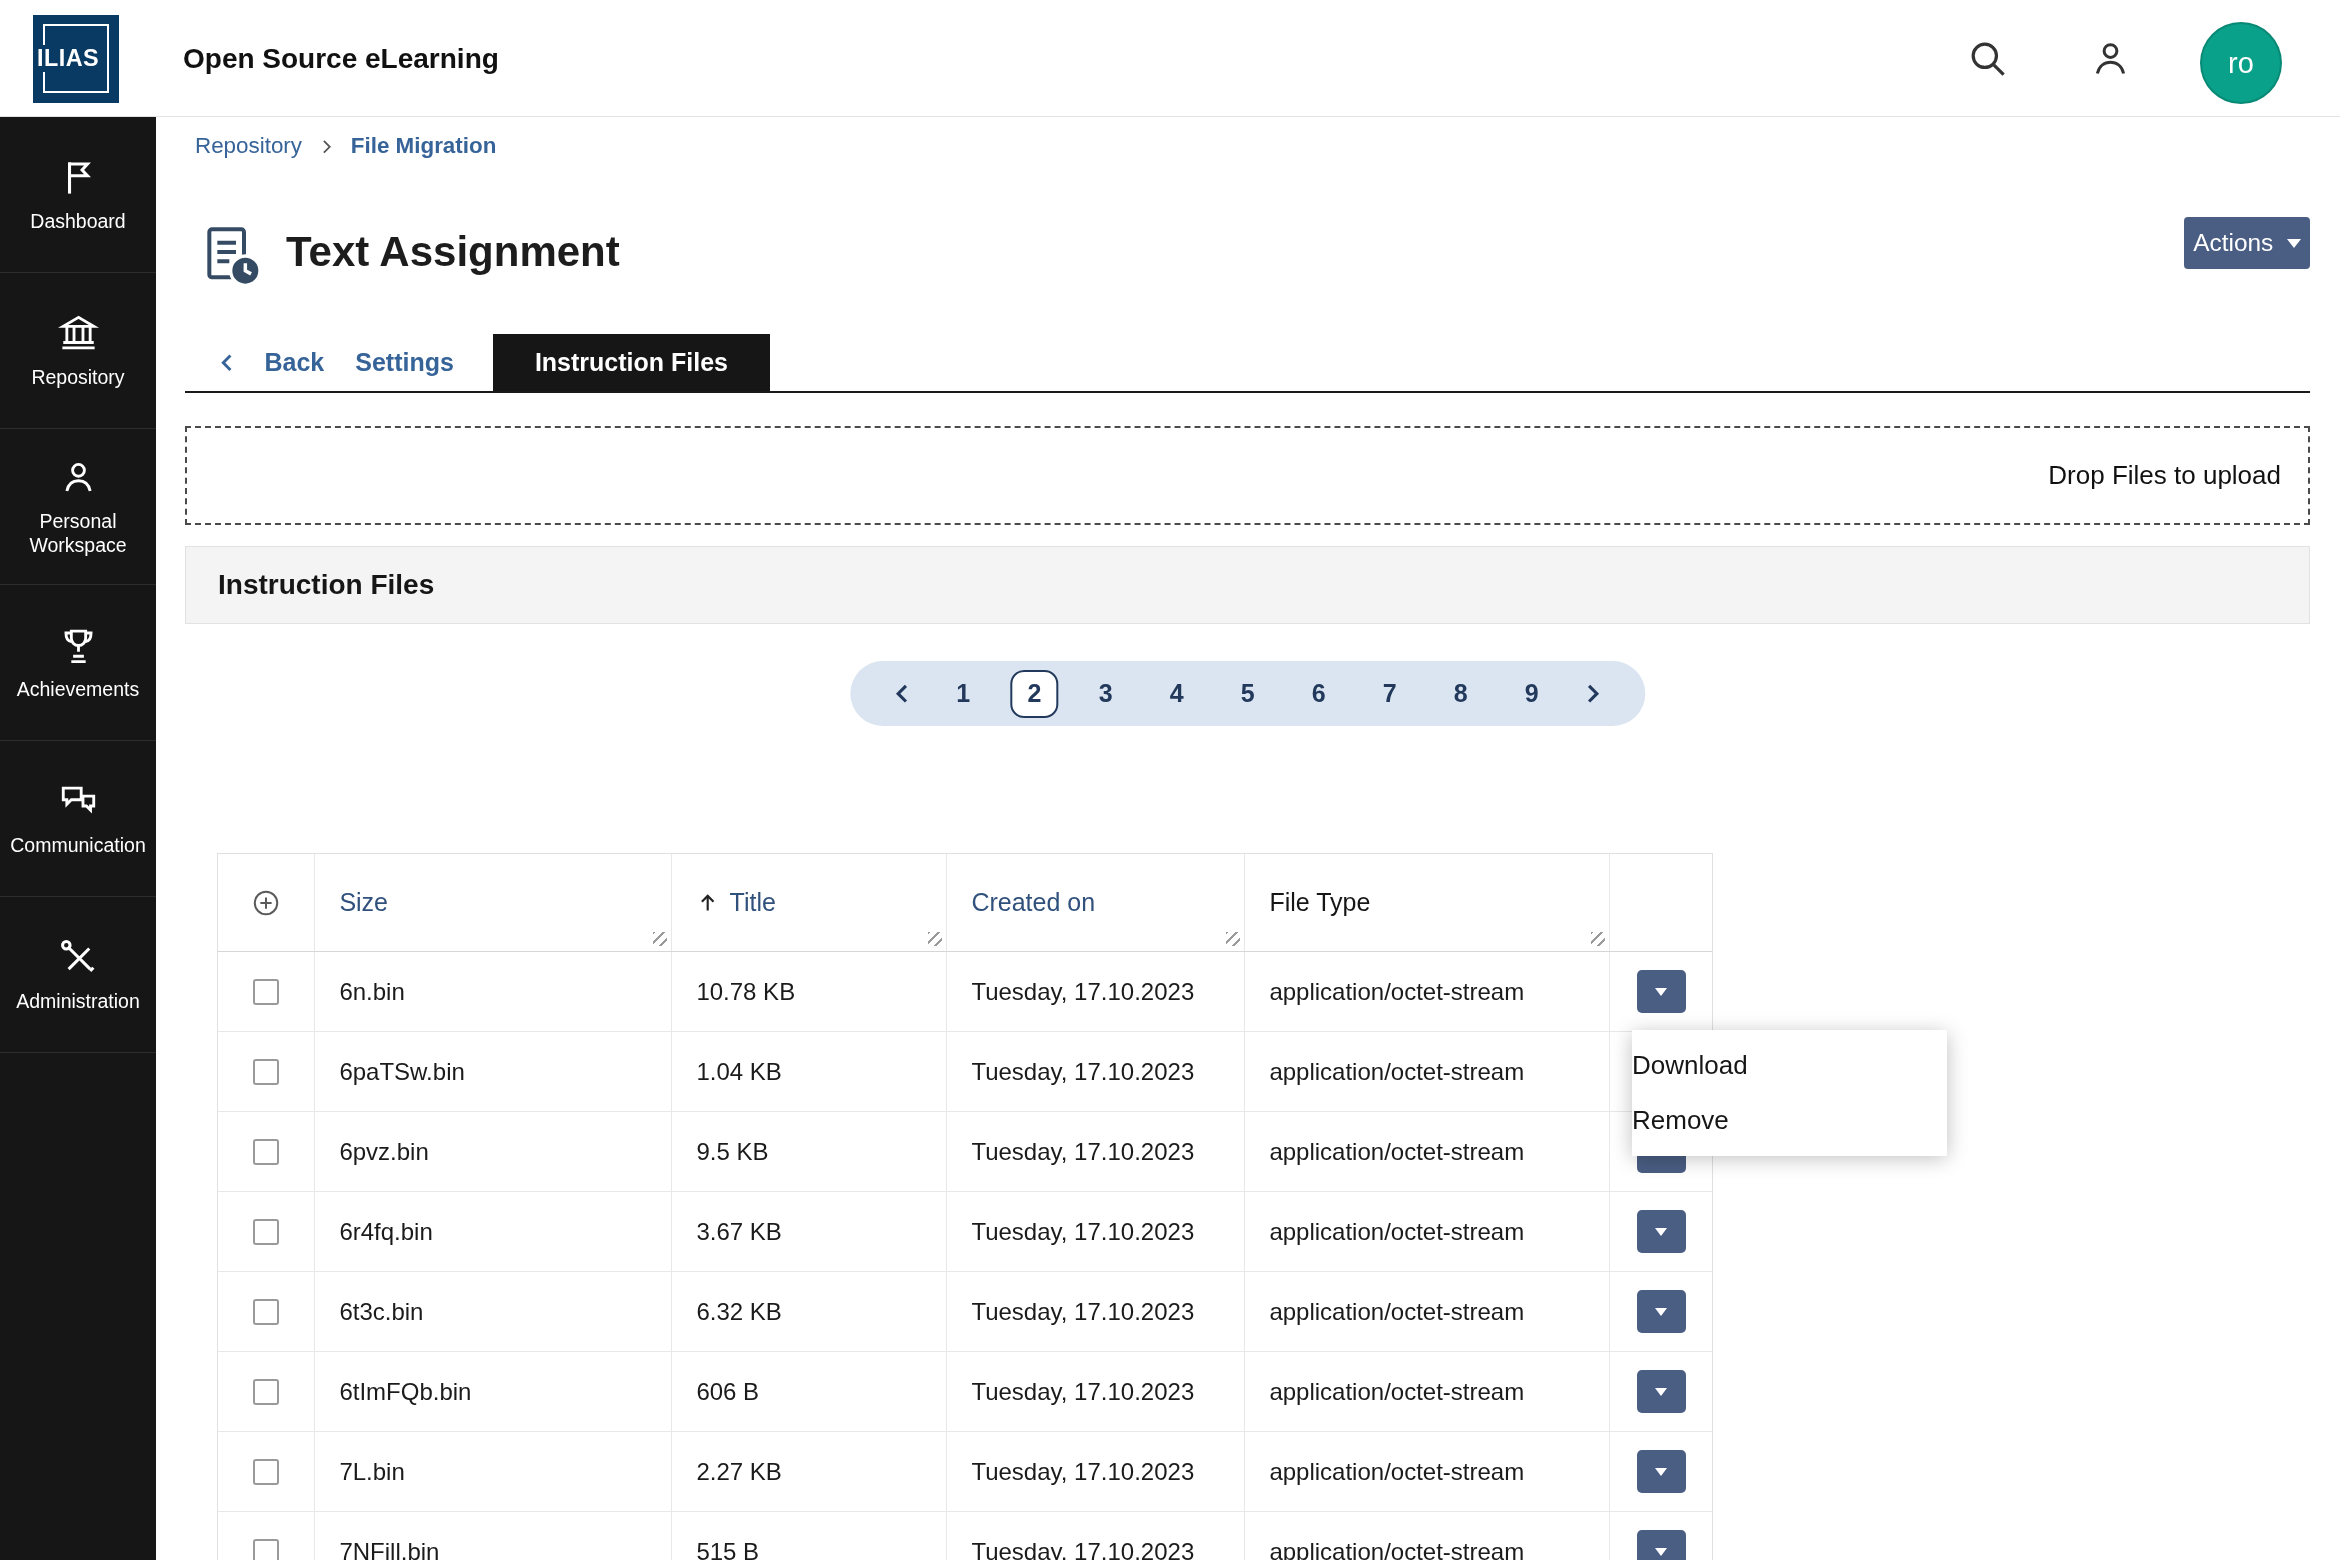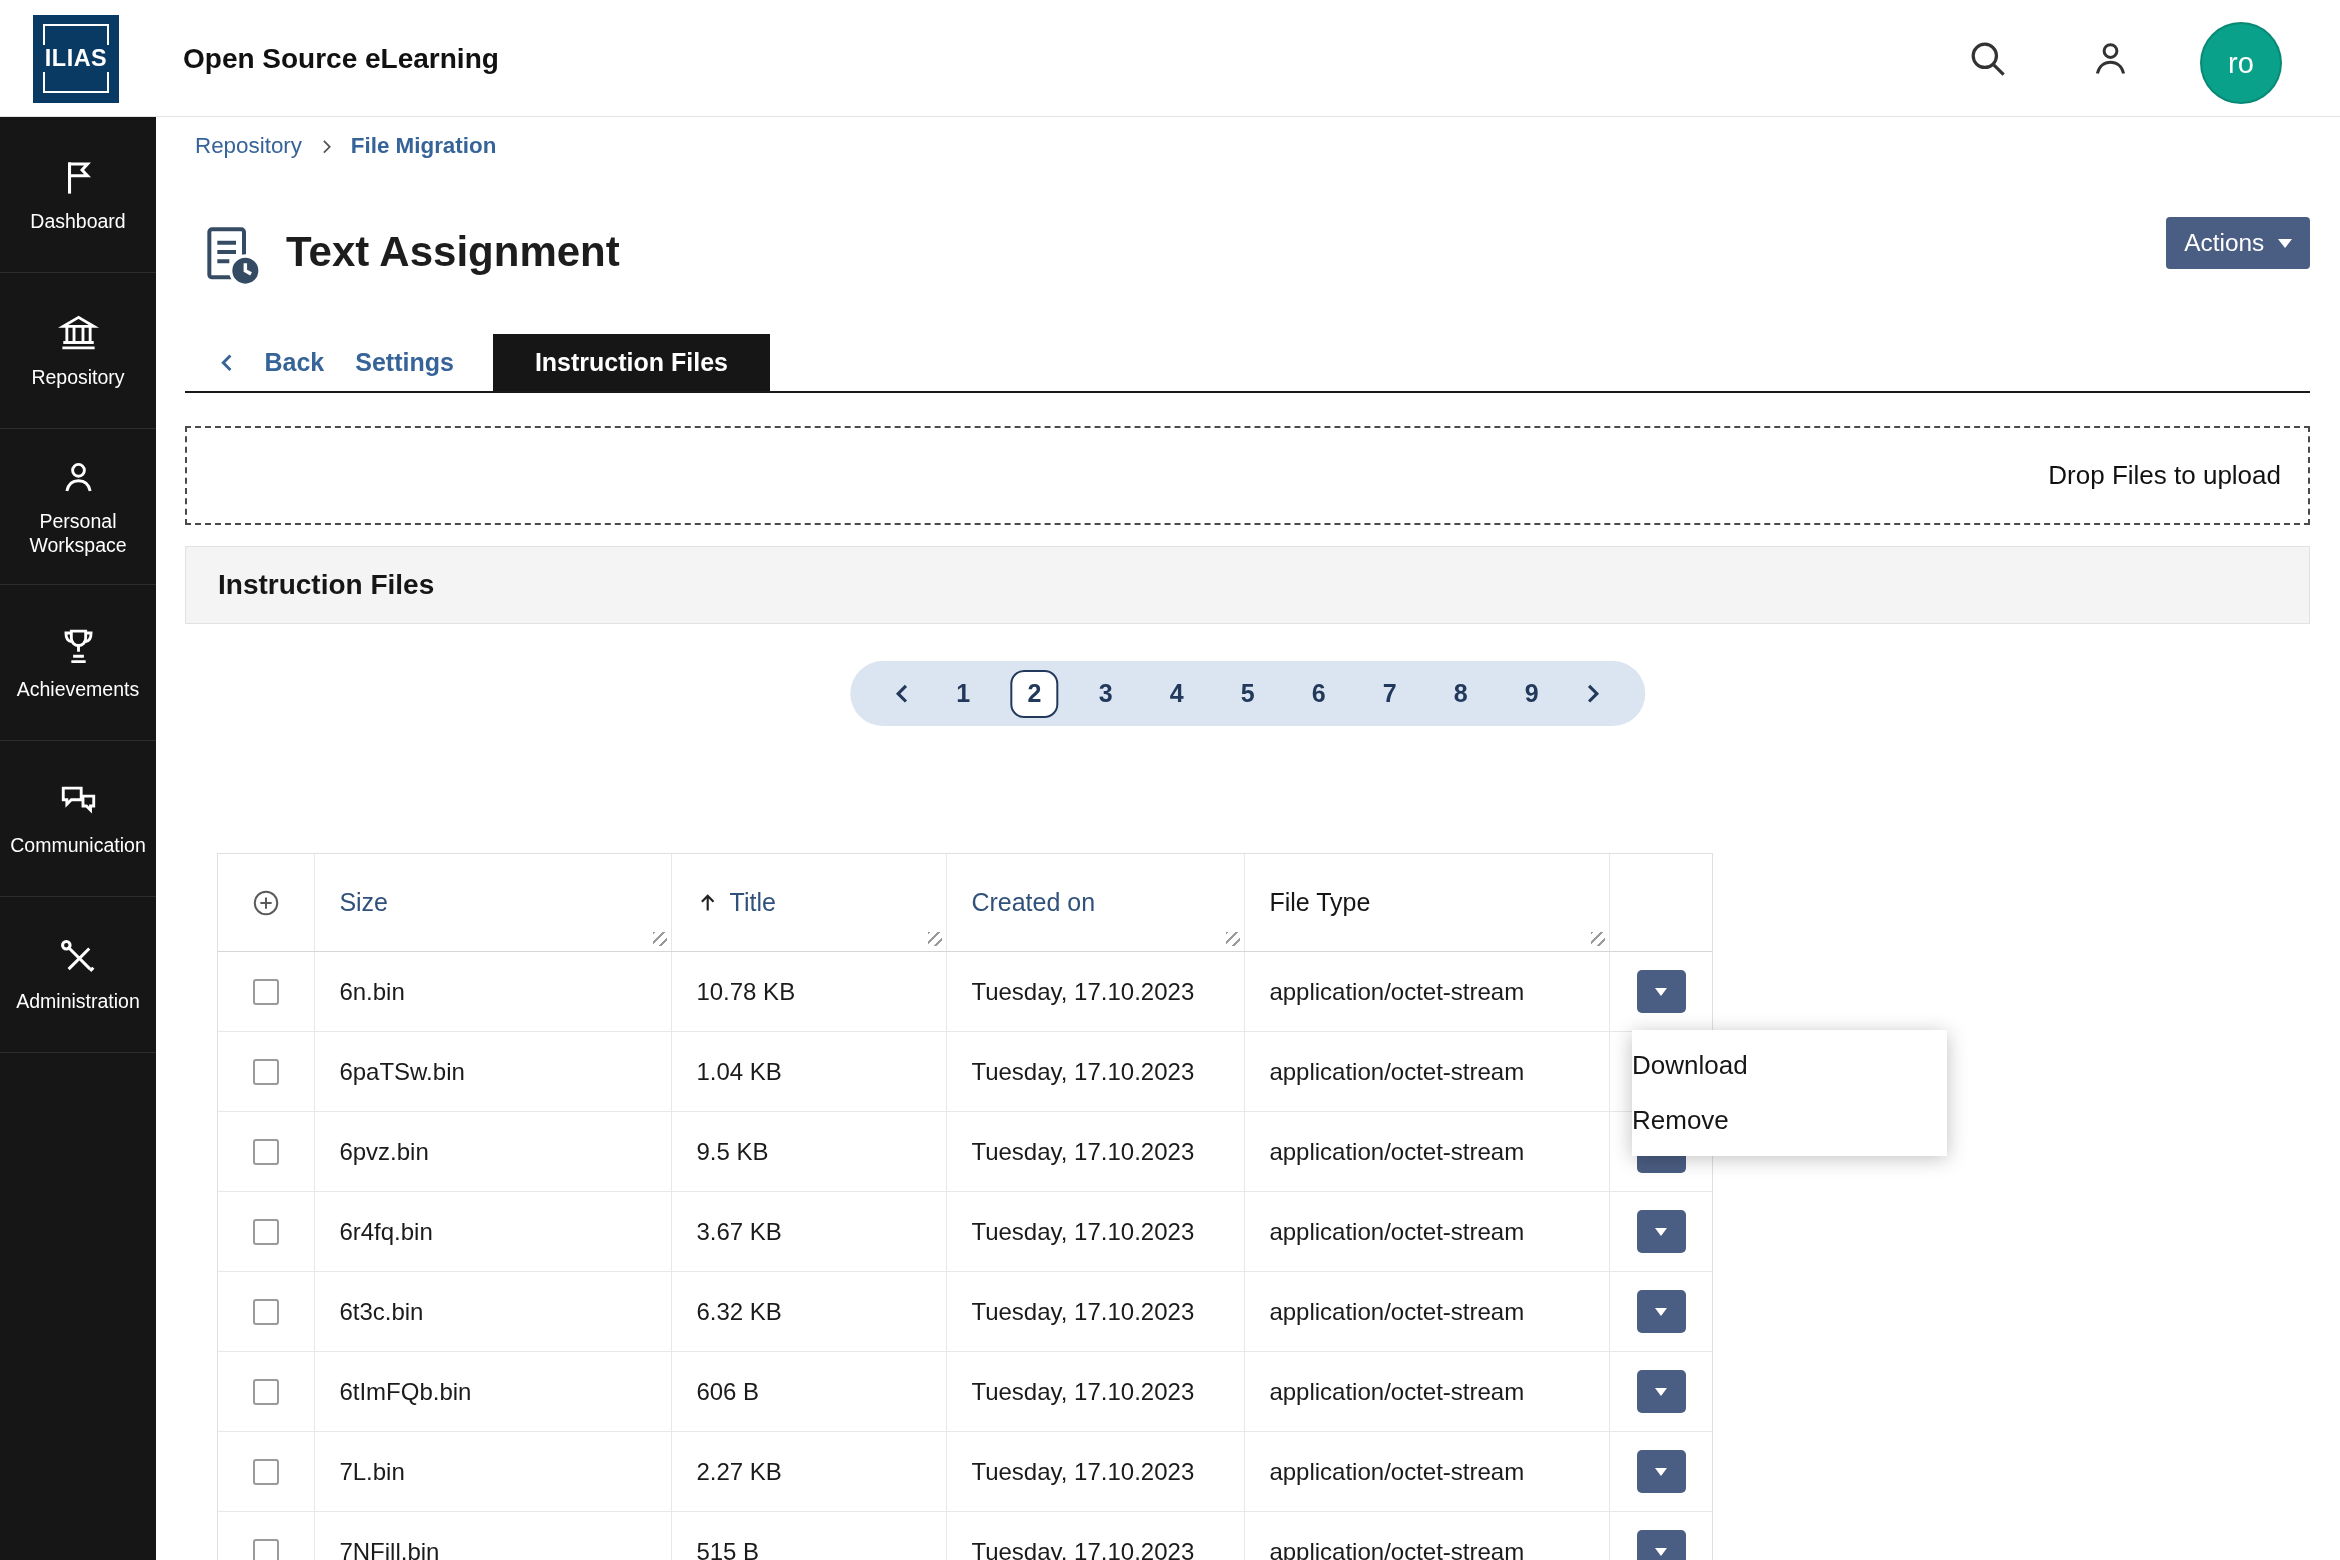"ILIAS" .logo { justify-content: center -> flex-start }
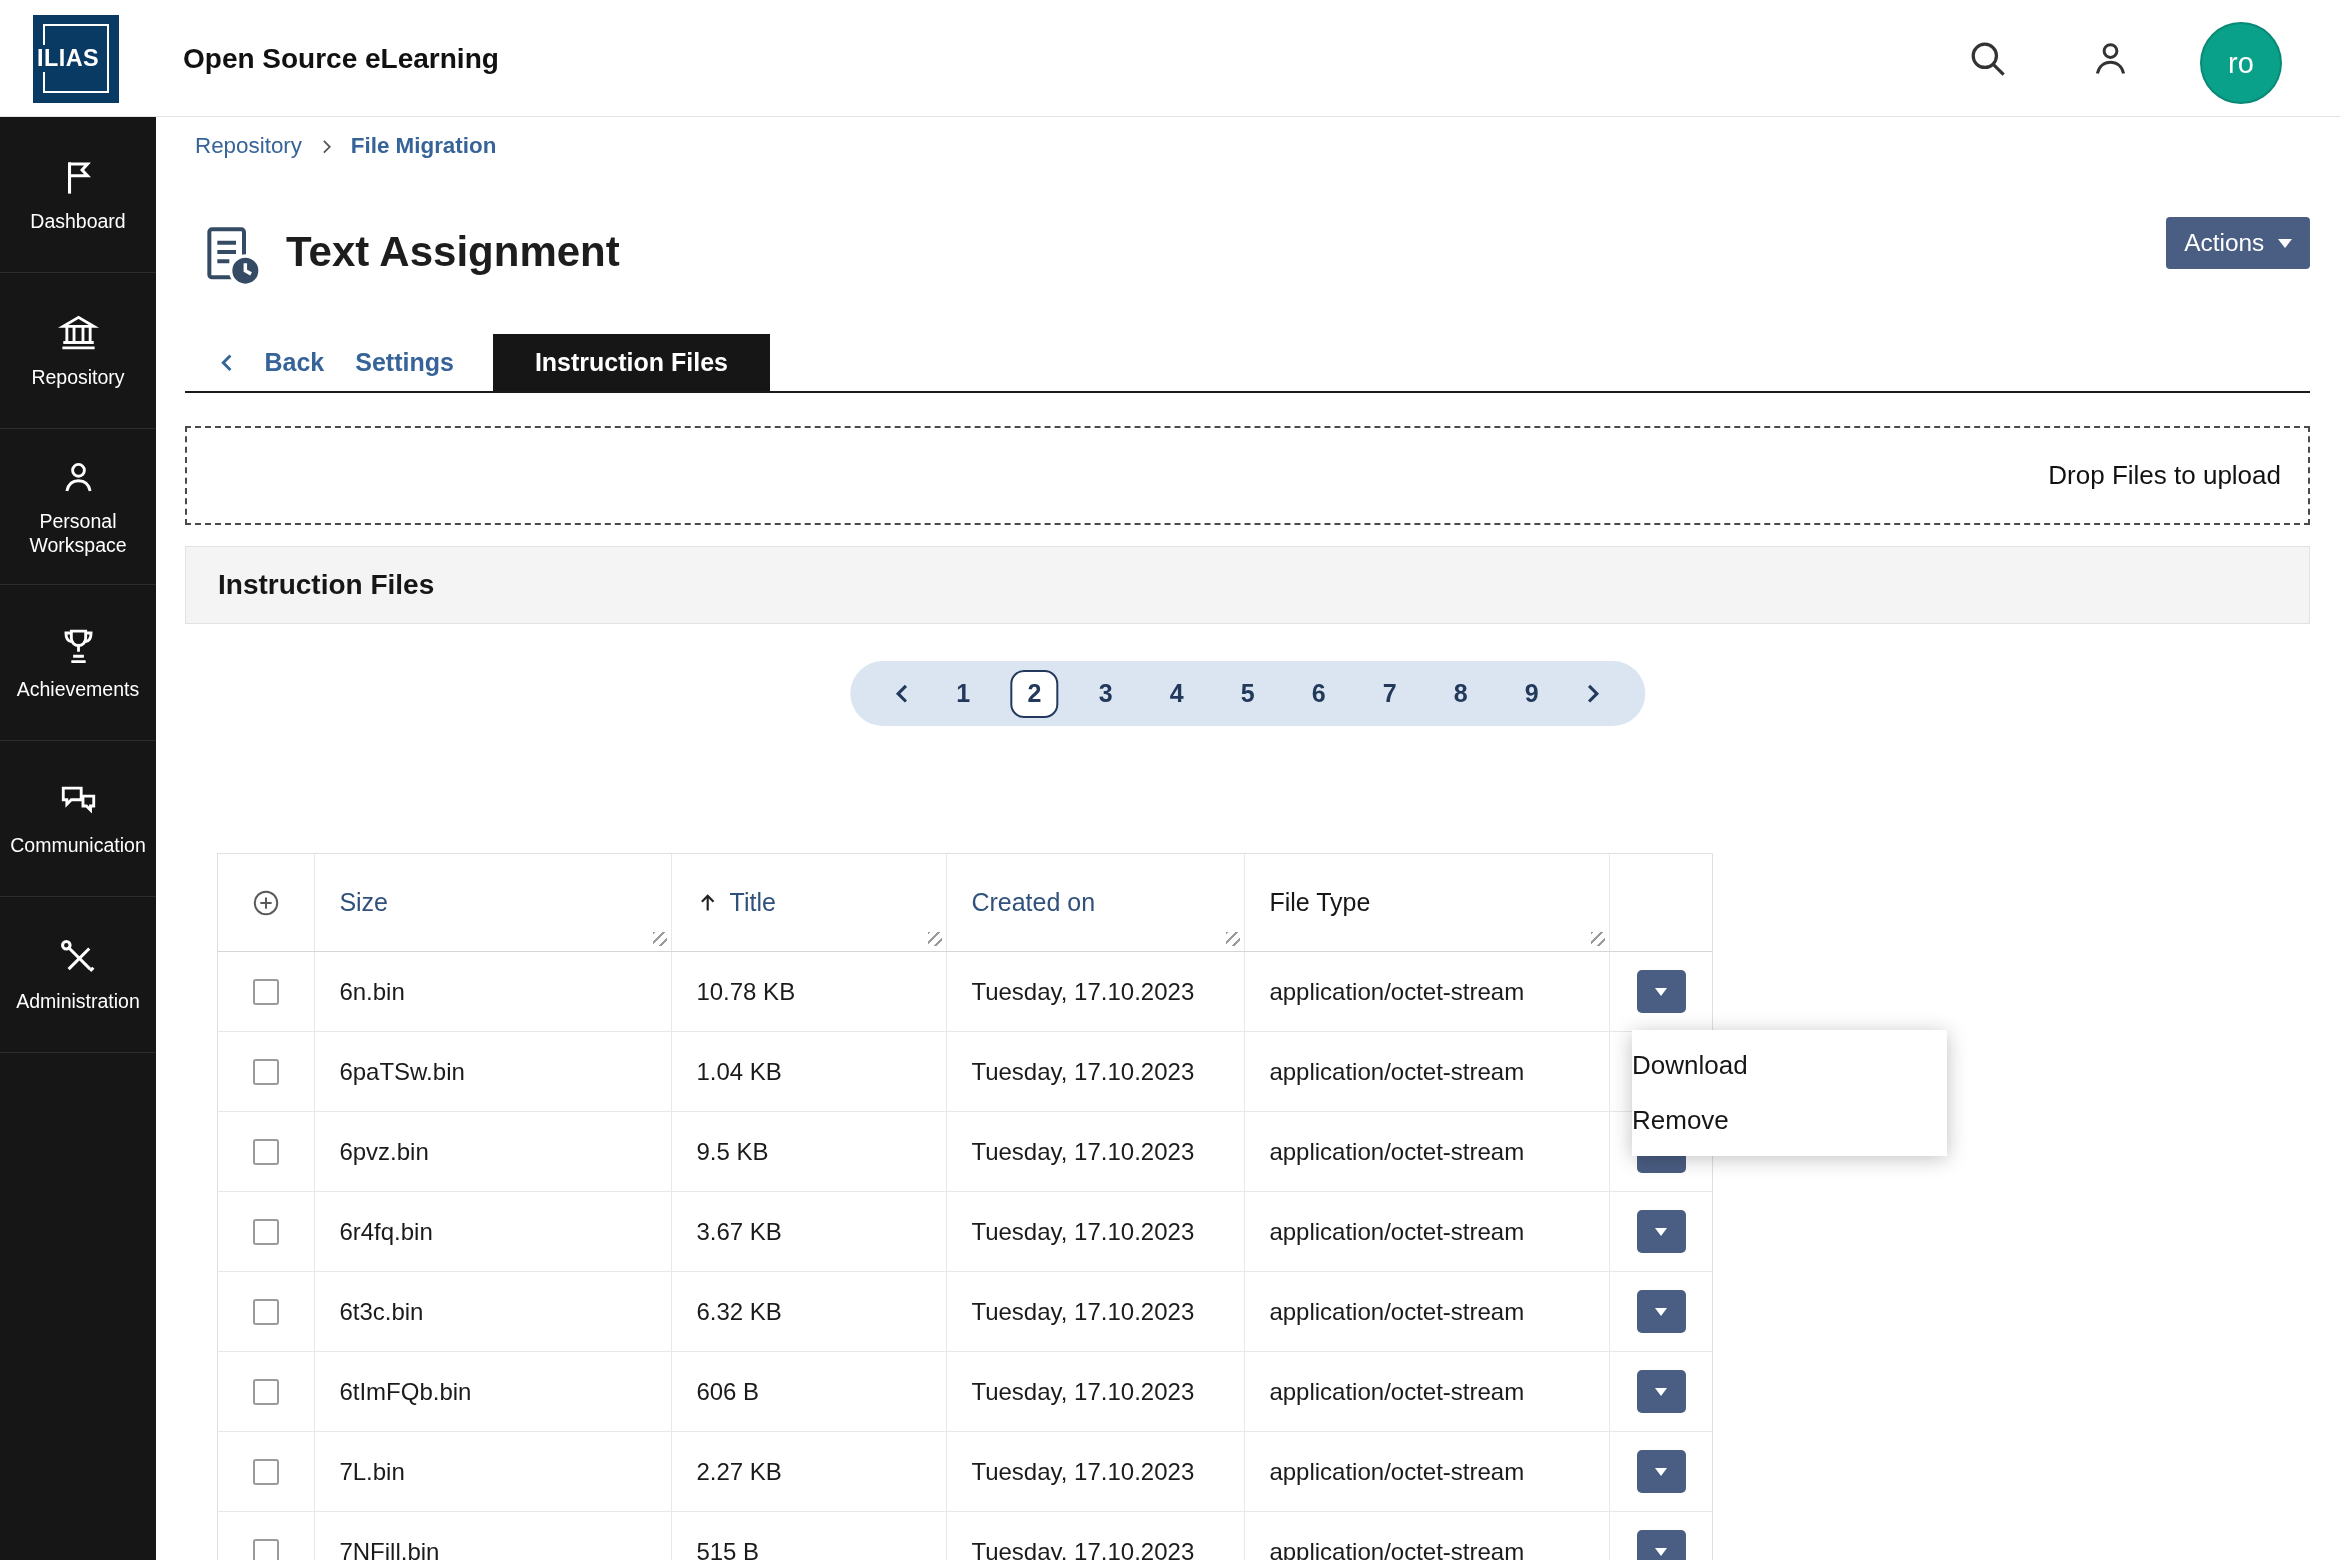"Actions" .actions-btn { padding: 0 18px -> 0 9px }
